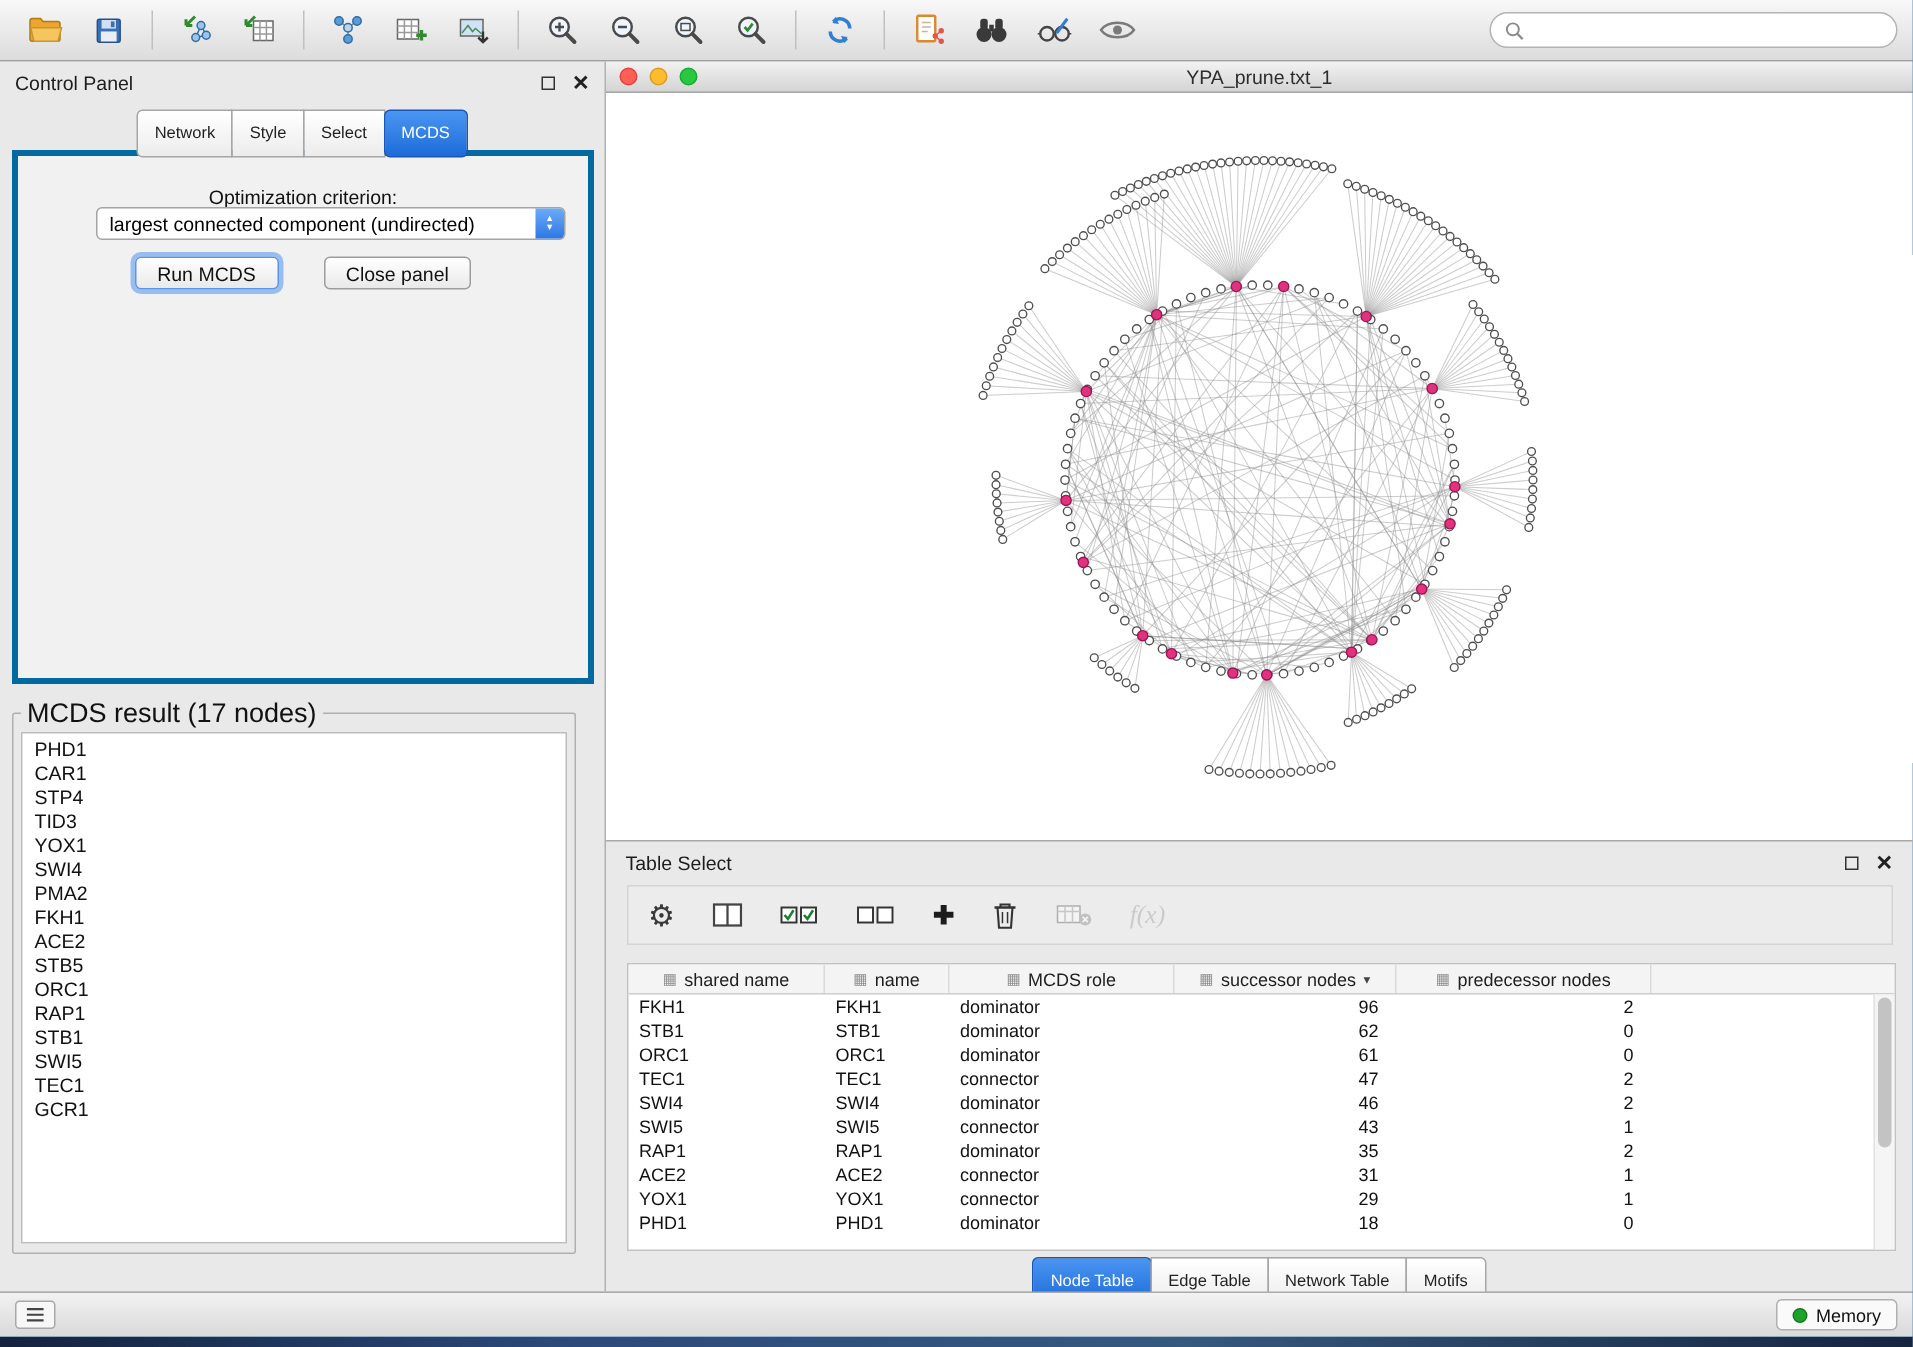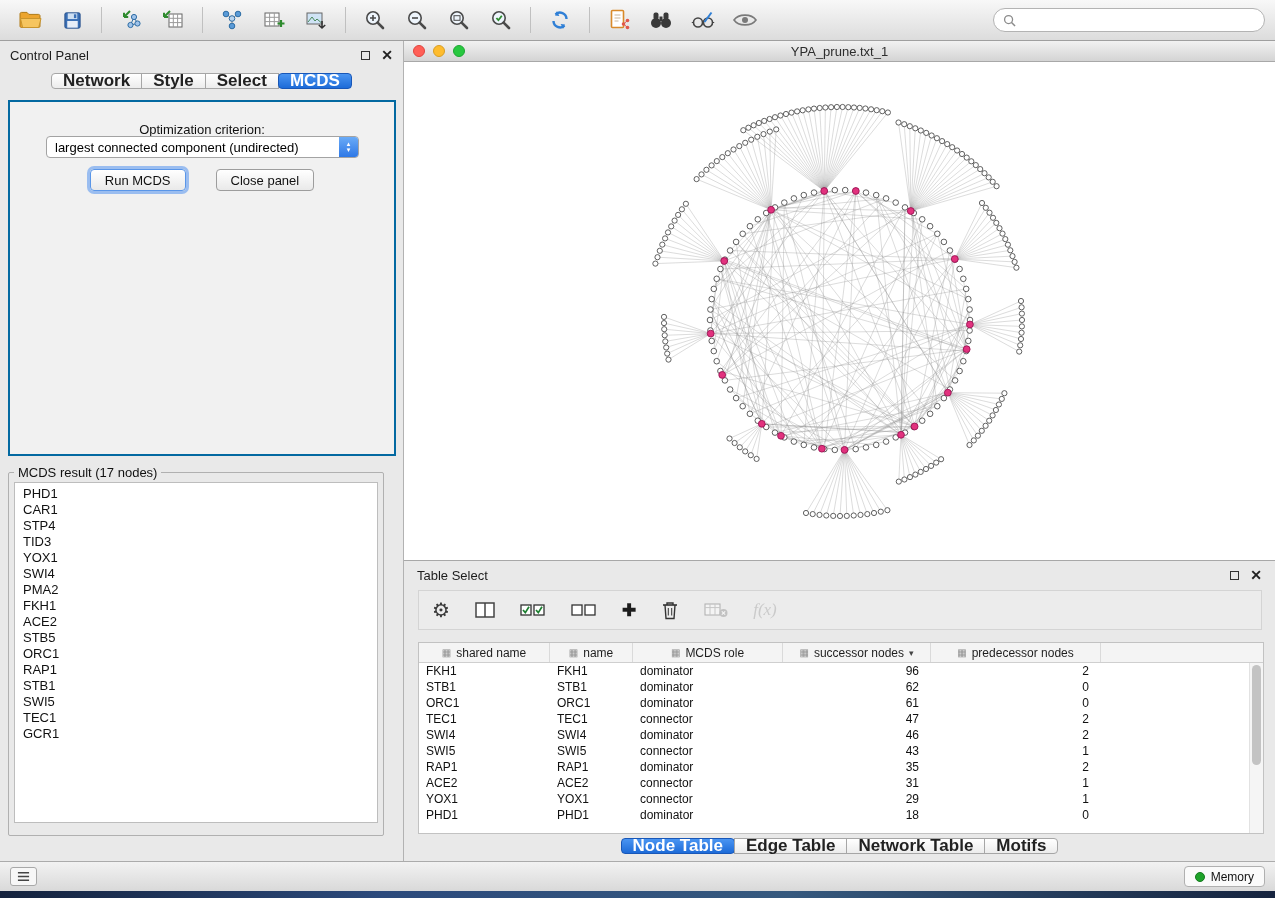"Network" .seg-tab { font-size: 17px -> 11px; font-weight: bold -> none; height: 16px -> 32px }
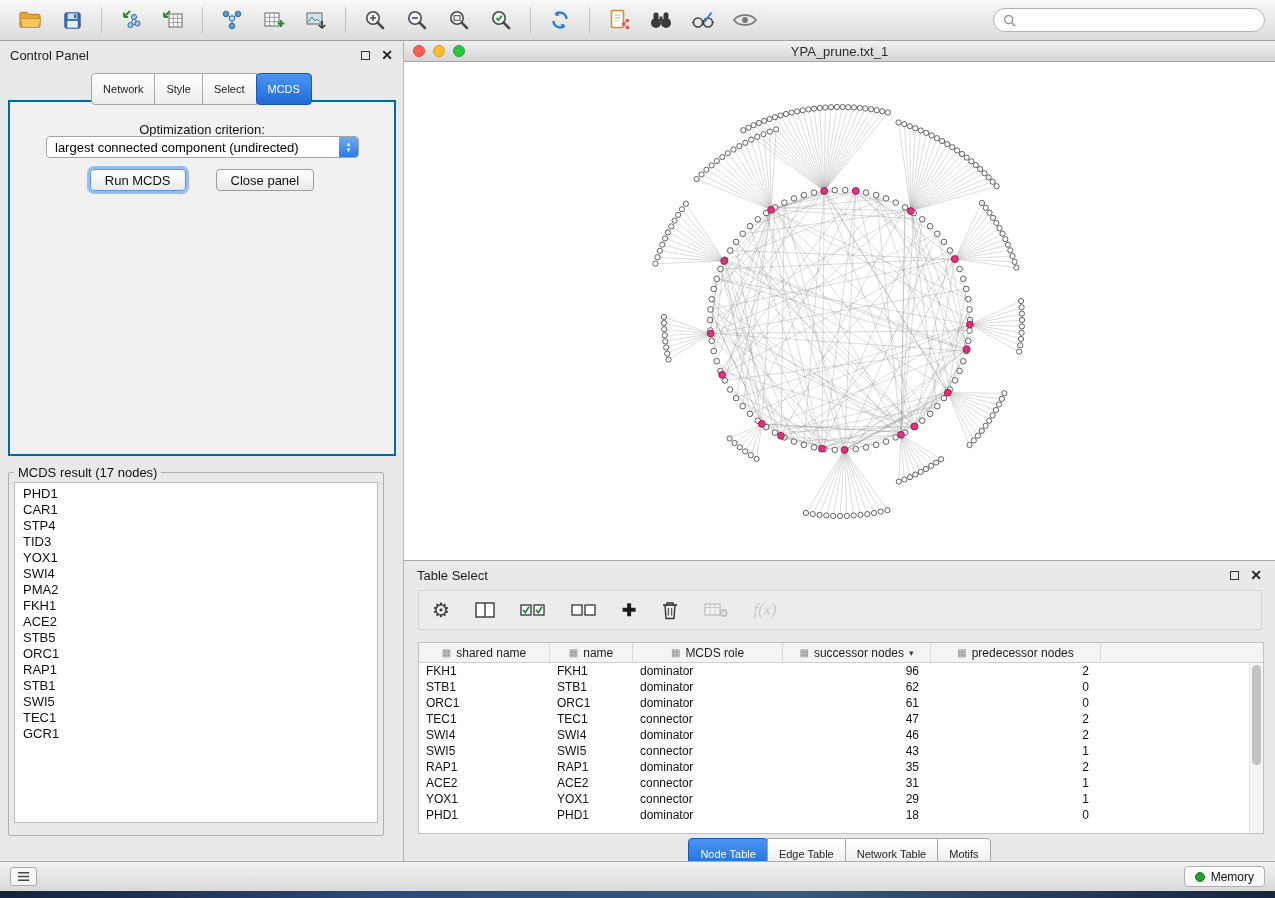"Optimization criterion:" .cp-box { border: 2px solid #0369a1 -> 4px solid #0369a1 }
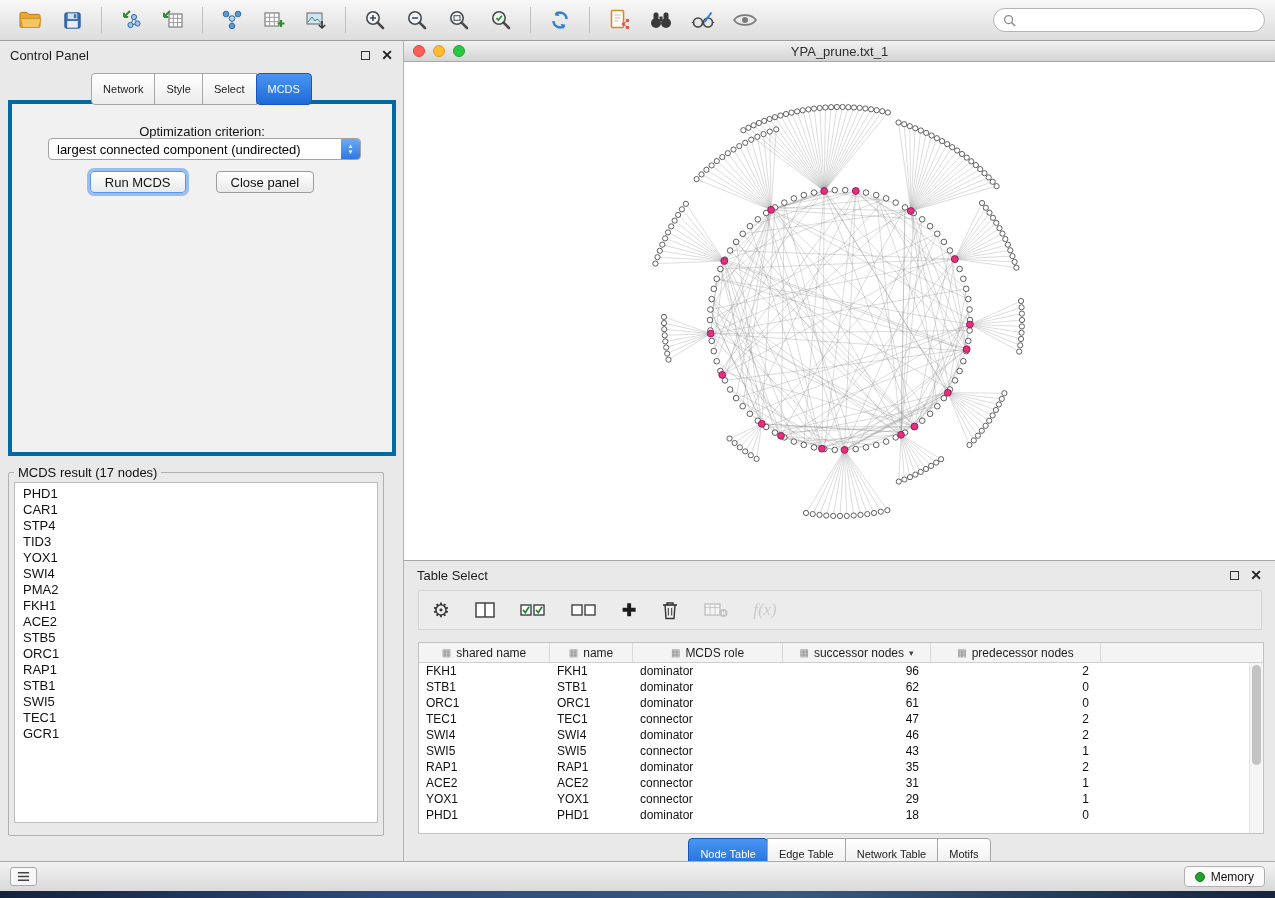"largest connected component (undirected)" .mac-select { left: 36px -> 52px }
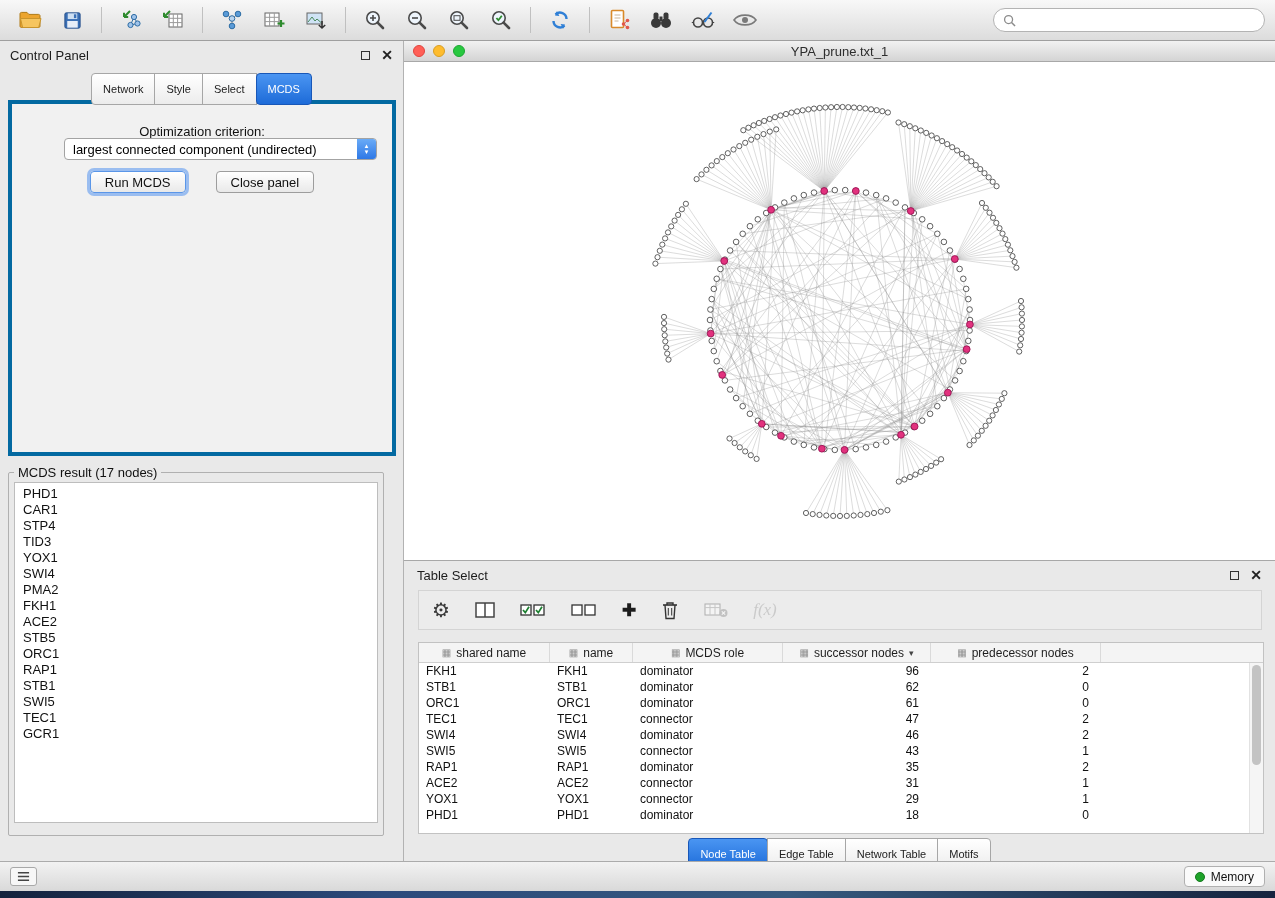"MCDS result (17 nodes)" .result-group legend { font-size: 13px -> 18px }
